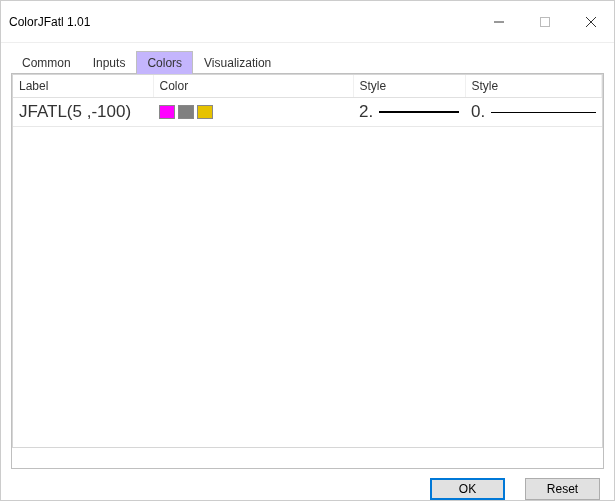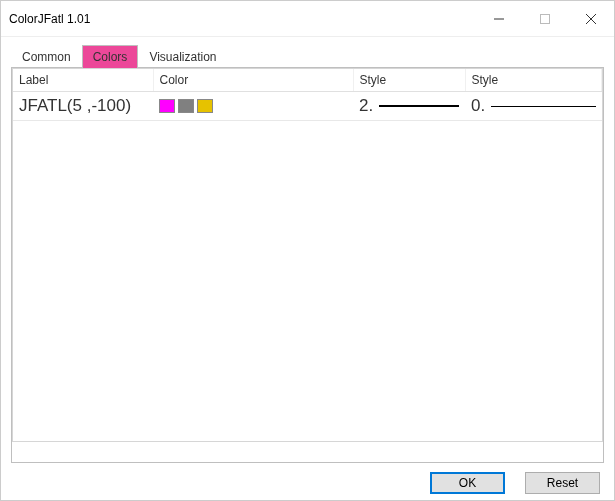"ColorJFatl 1.01" .titlebar { height: 36px -> 42px }
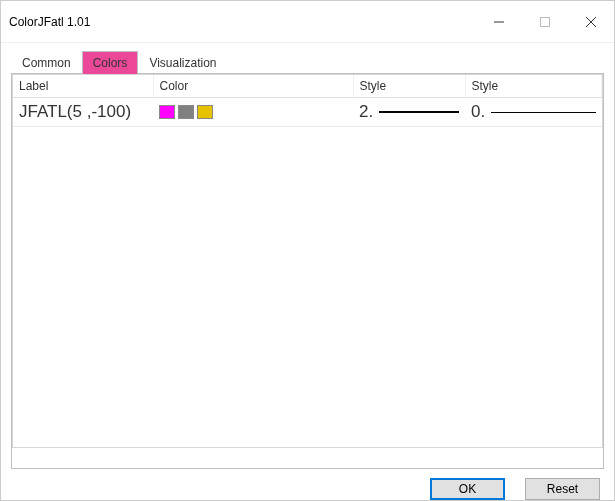"Inputs" div.tab { html: none -> <div>Inputs</div> }
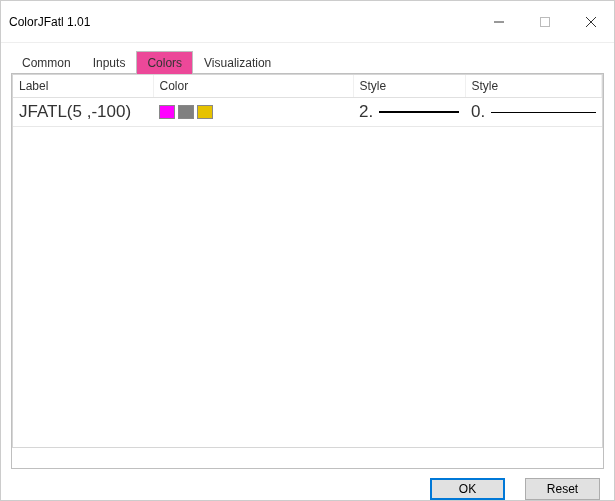"Colors" .tab.active { background: #ec4899 -> #c4b5fd }
